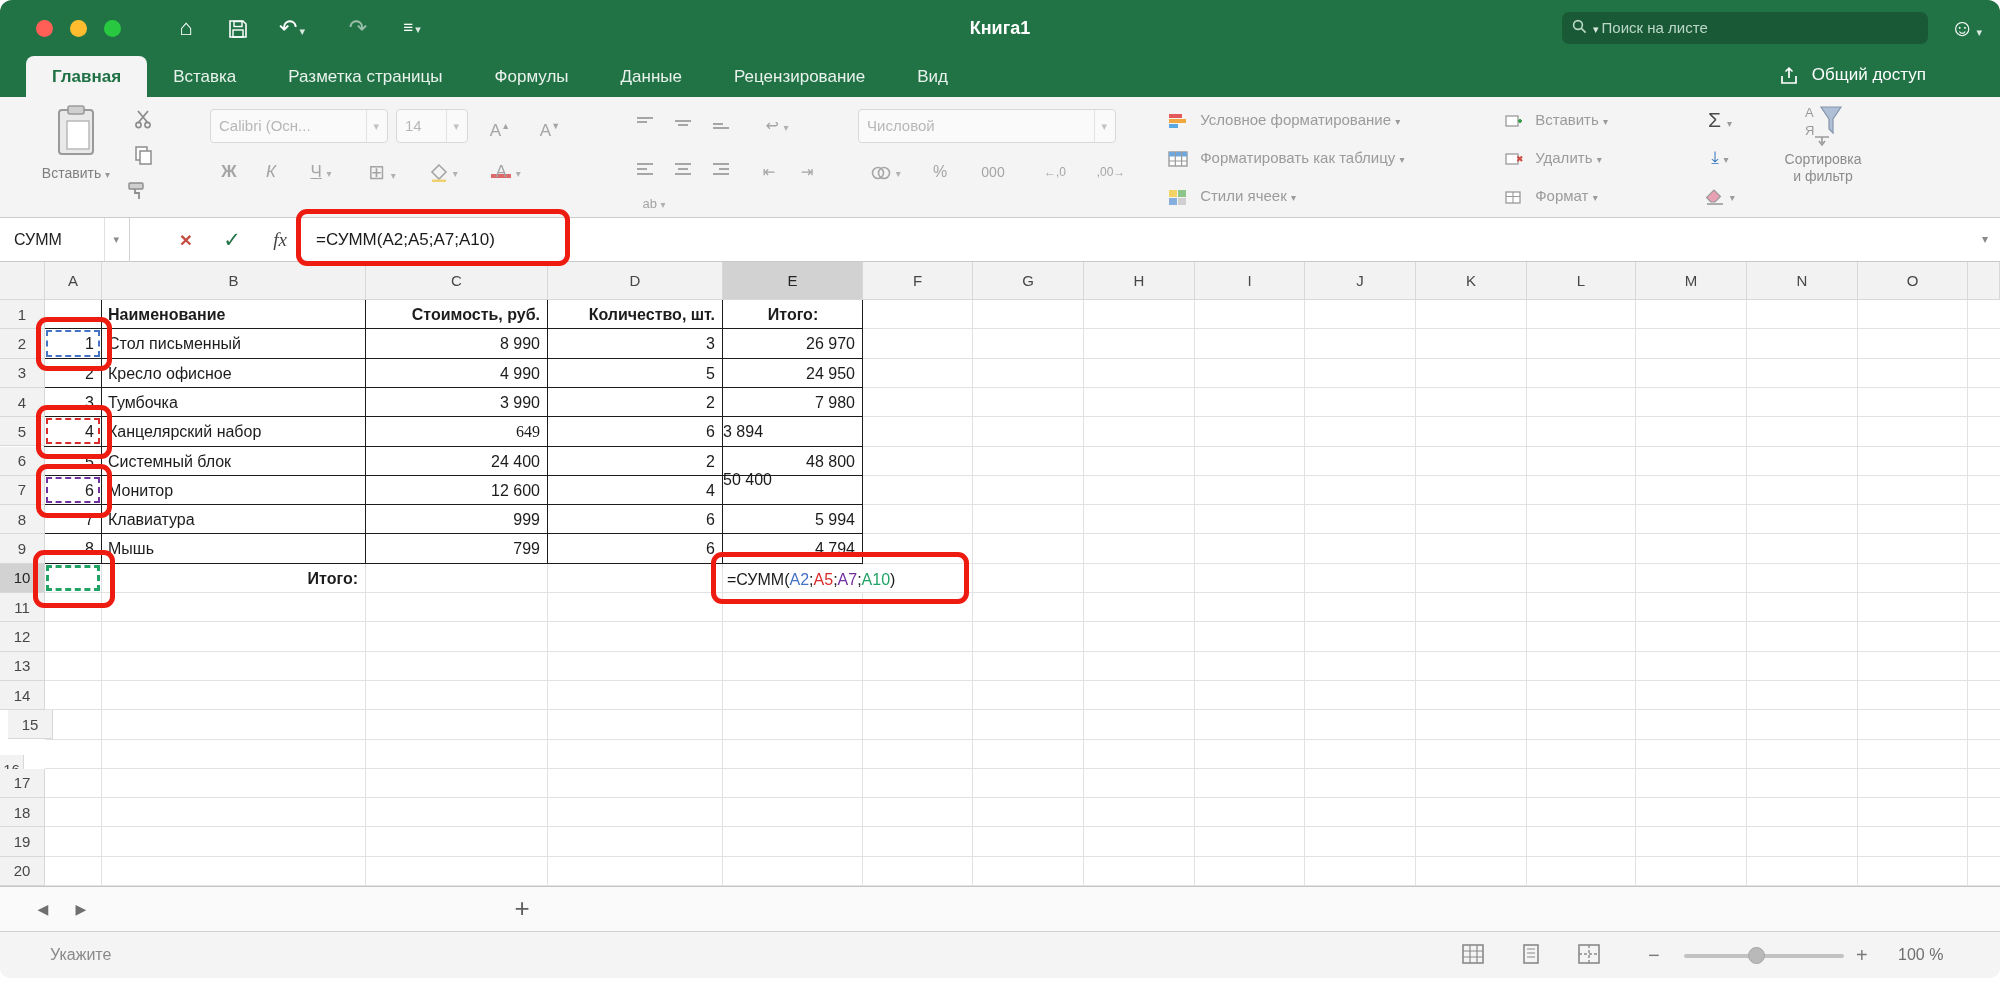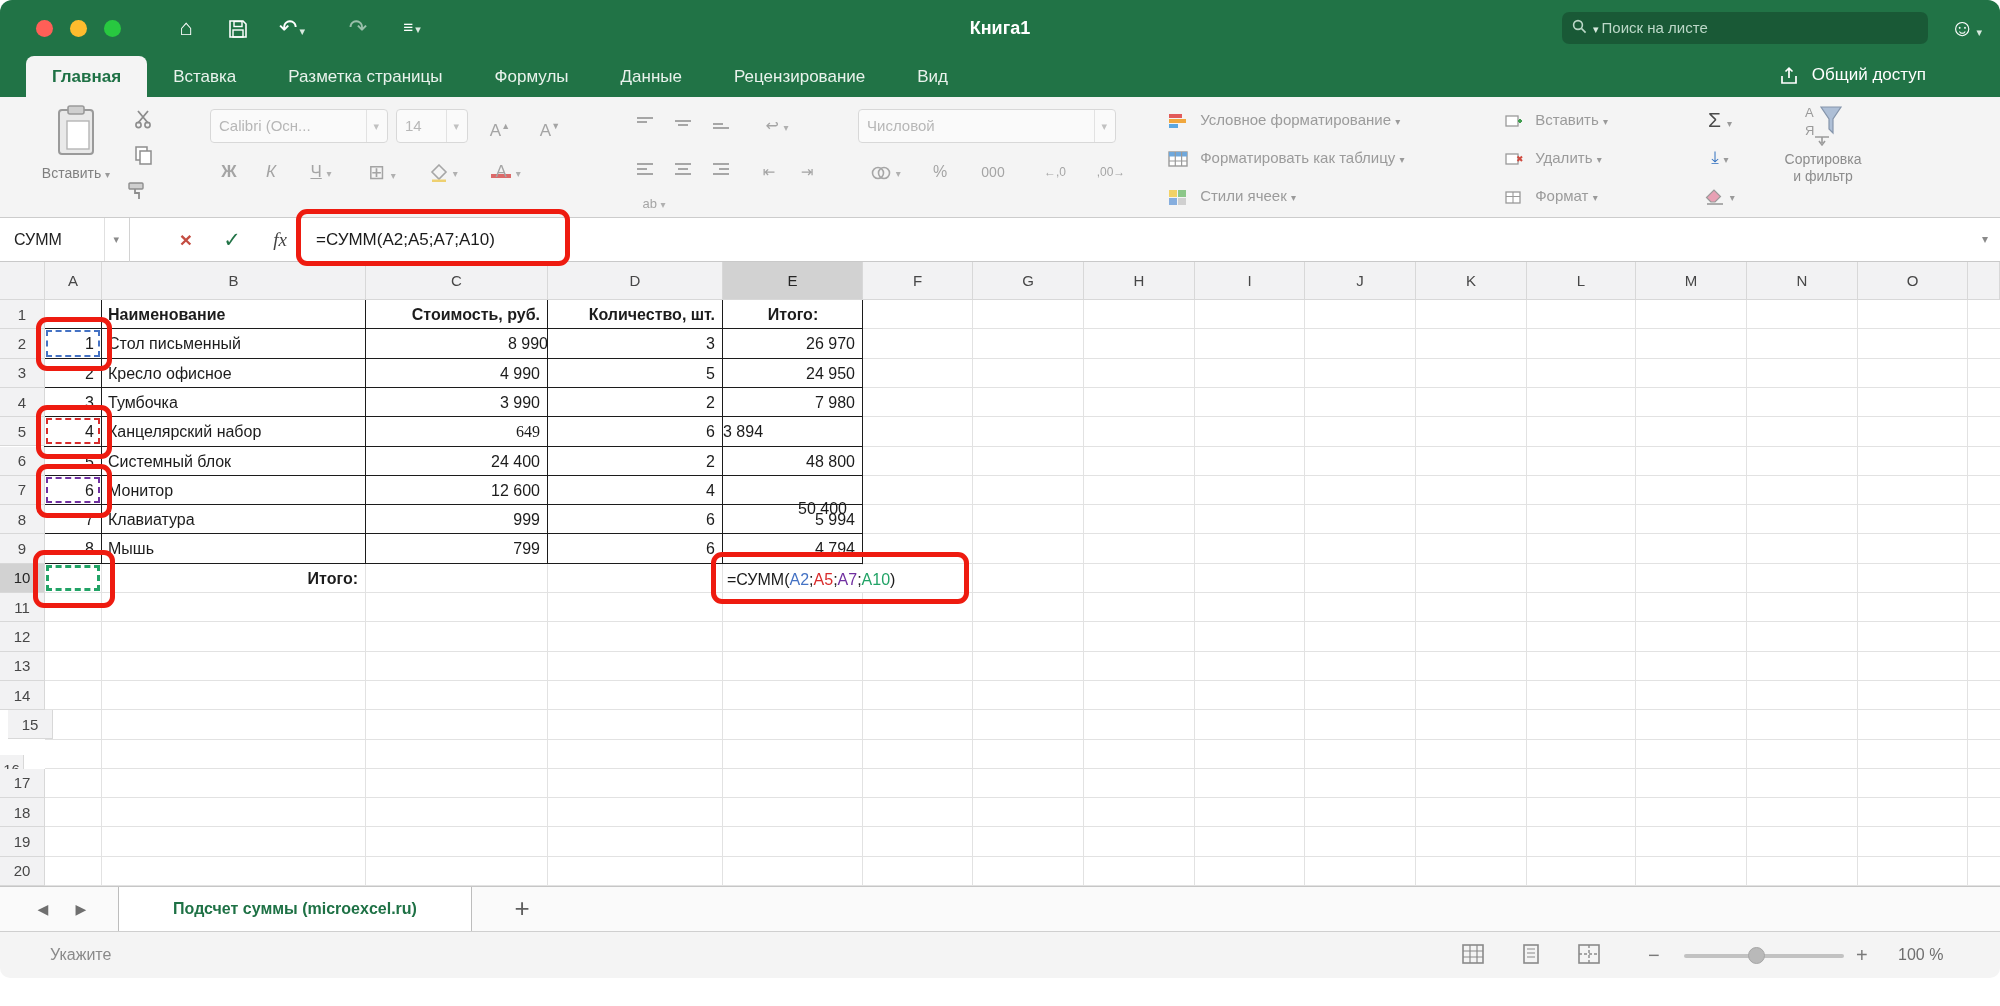"8 990" div.cell { padding-right: 0 -> 8px }
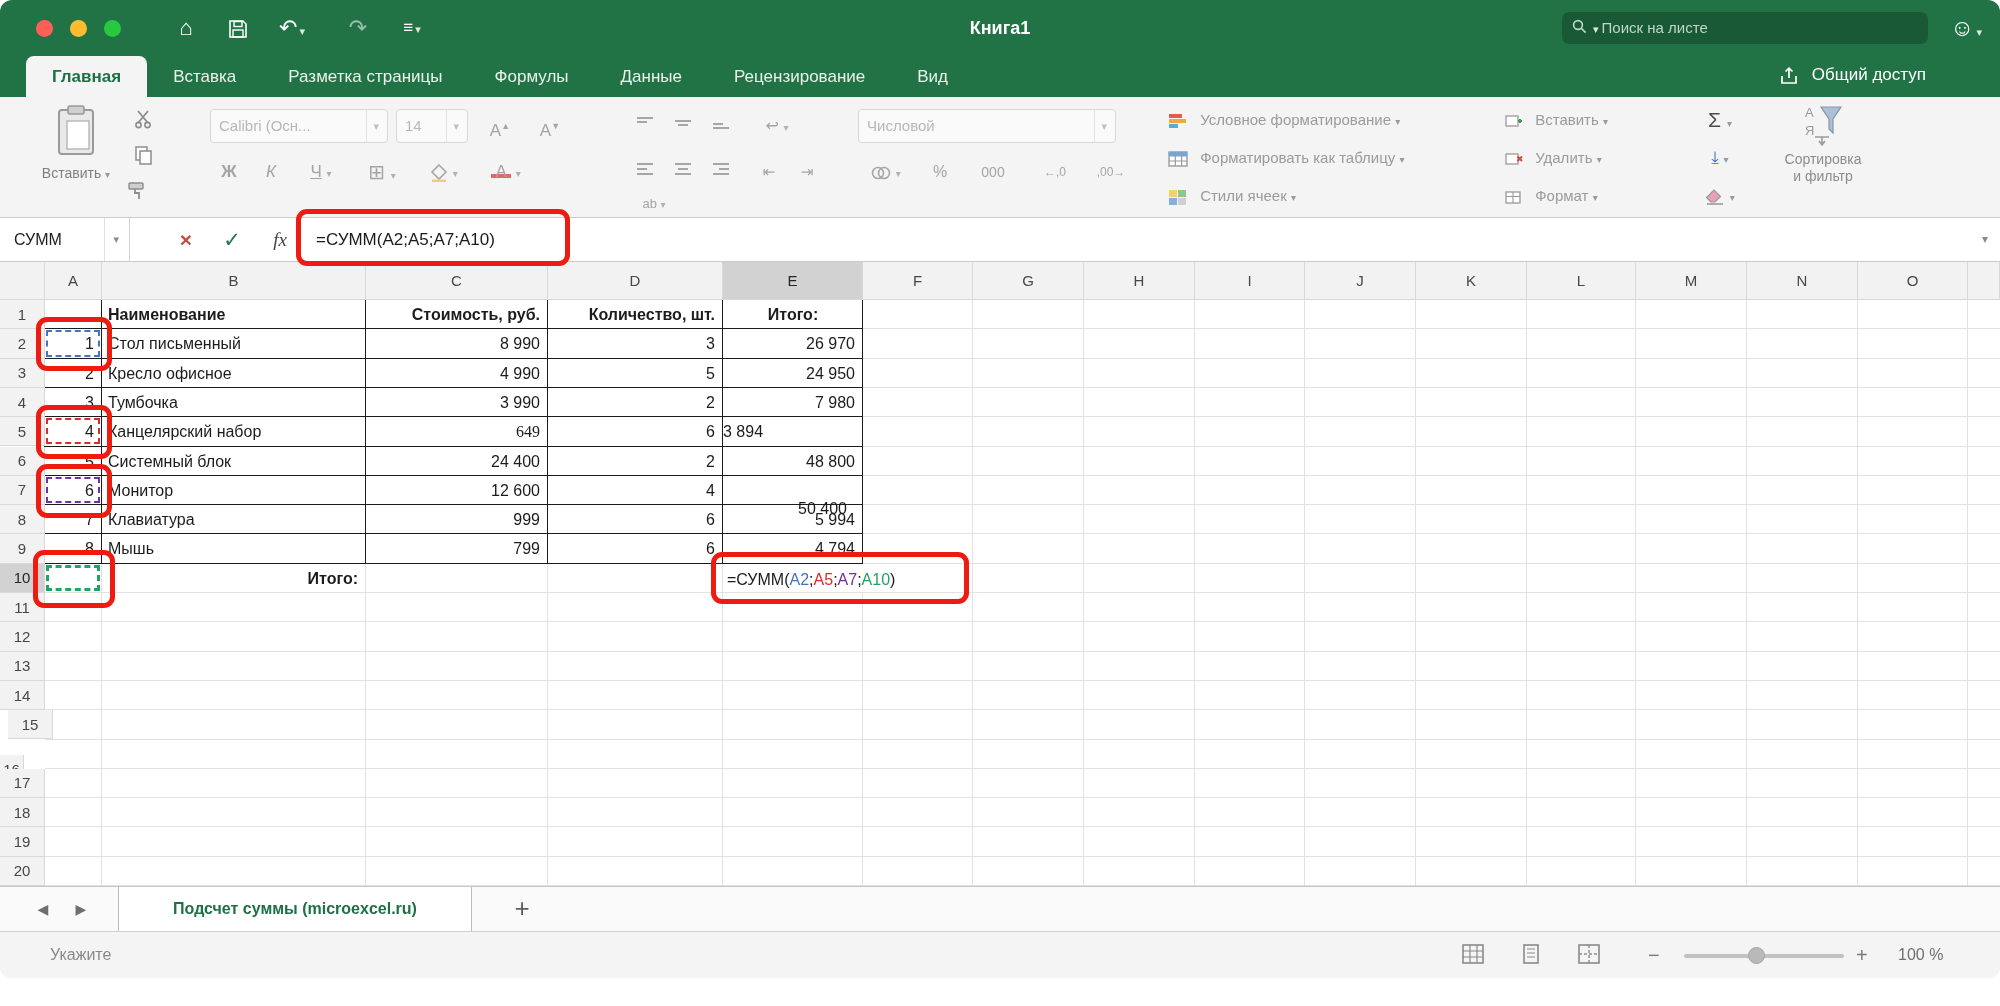"50 400" div.cell { text-align: right -> none; top: 232px -> 203px }
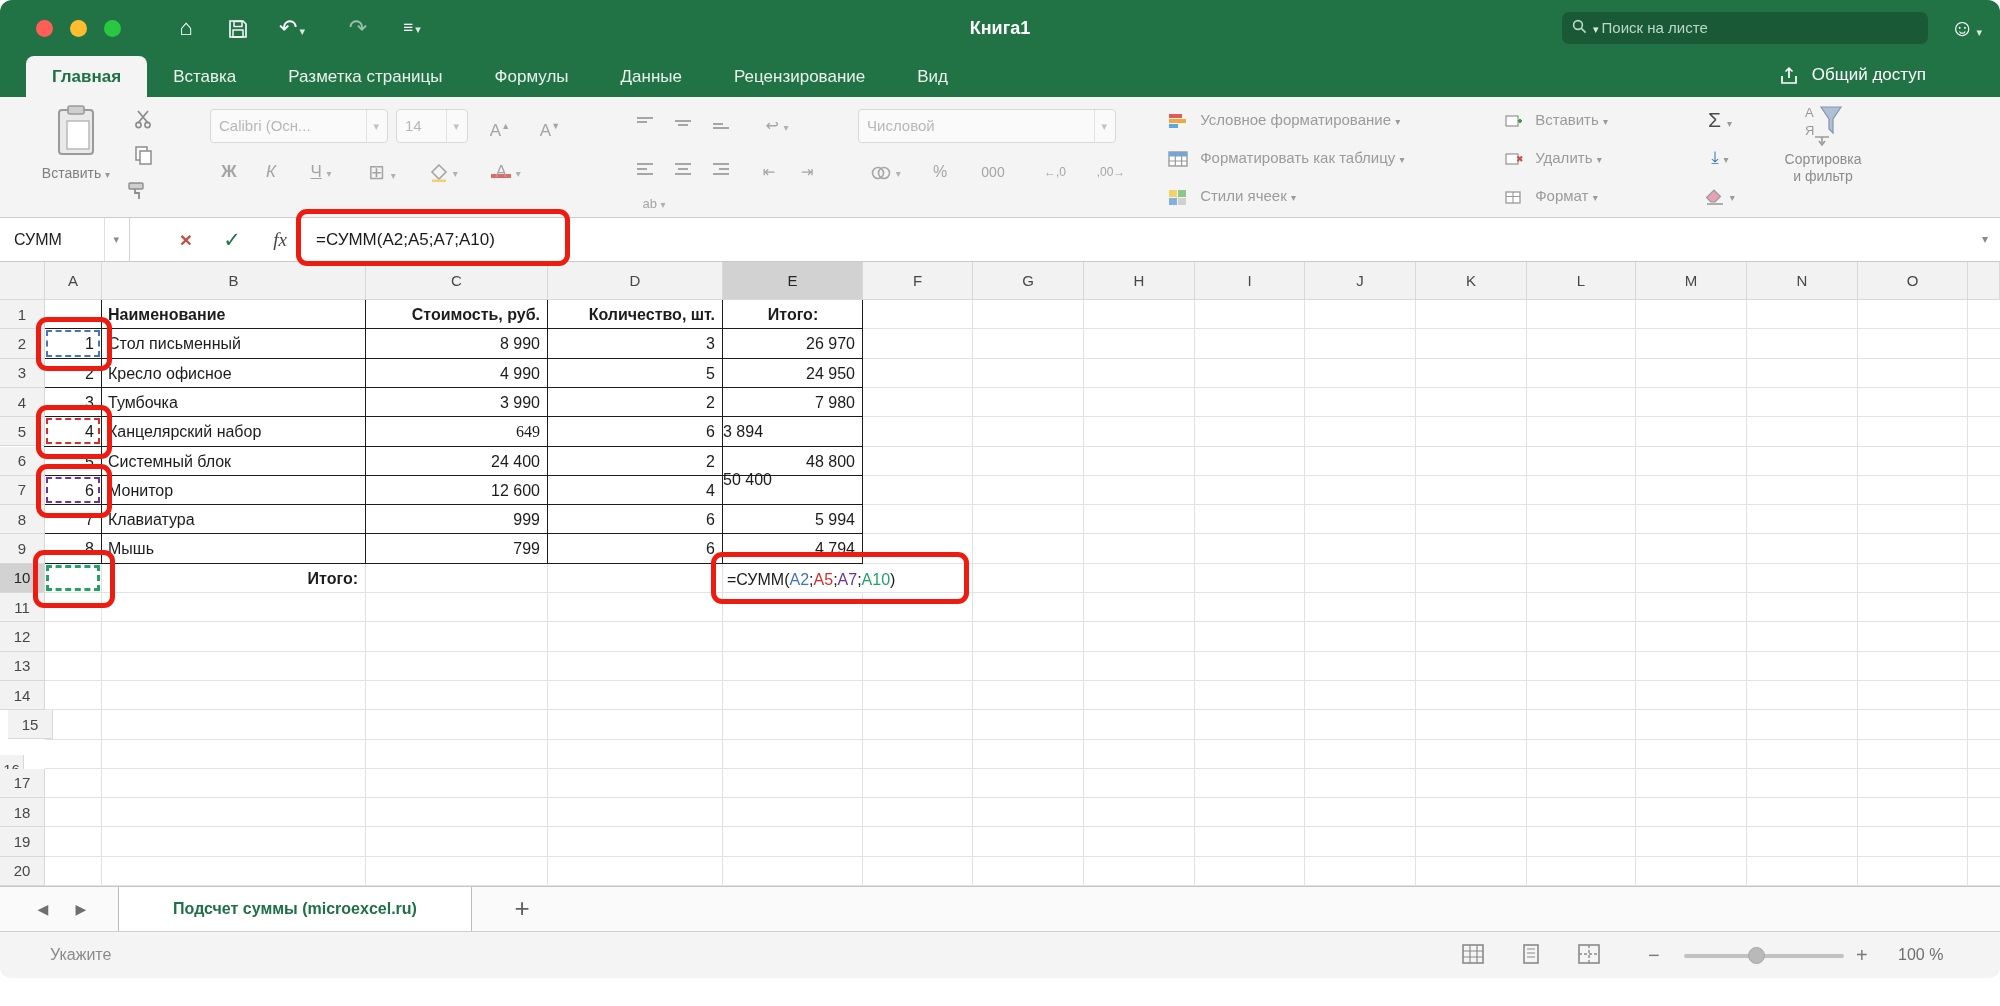"Подсчет суммы (microexcel.ru)" div.sheettab { html: <div>Подсчет суммы (microexcel.ru)</div> -> none }
